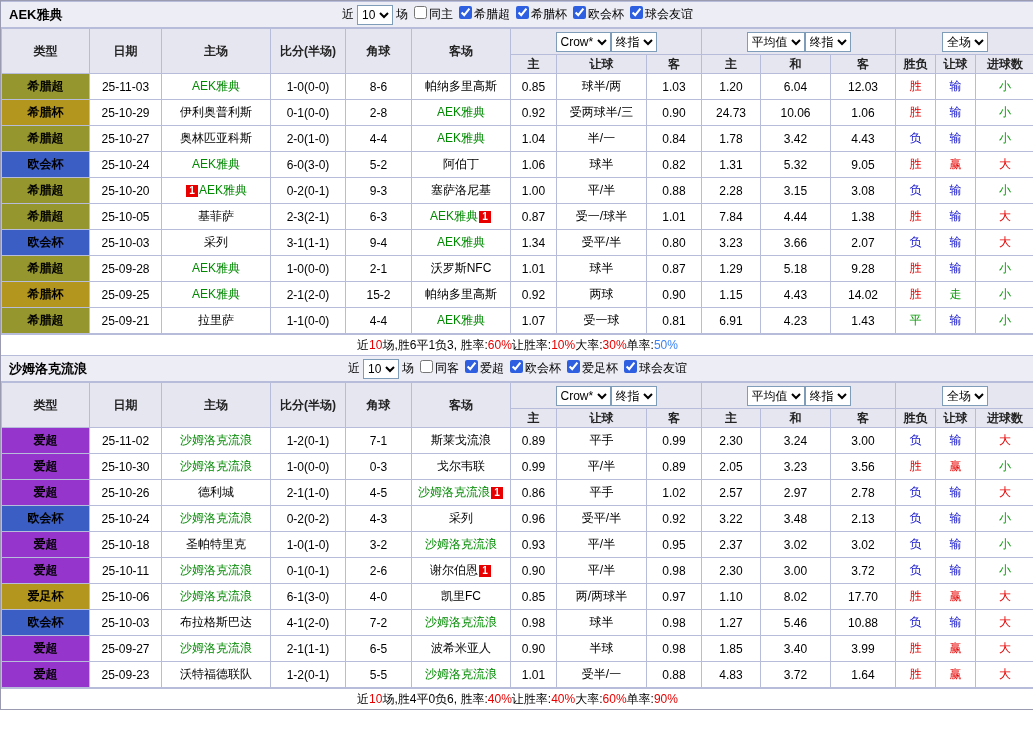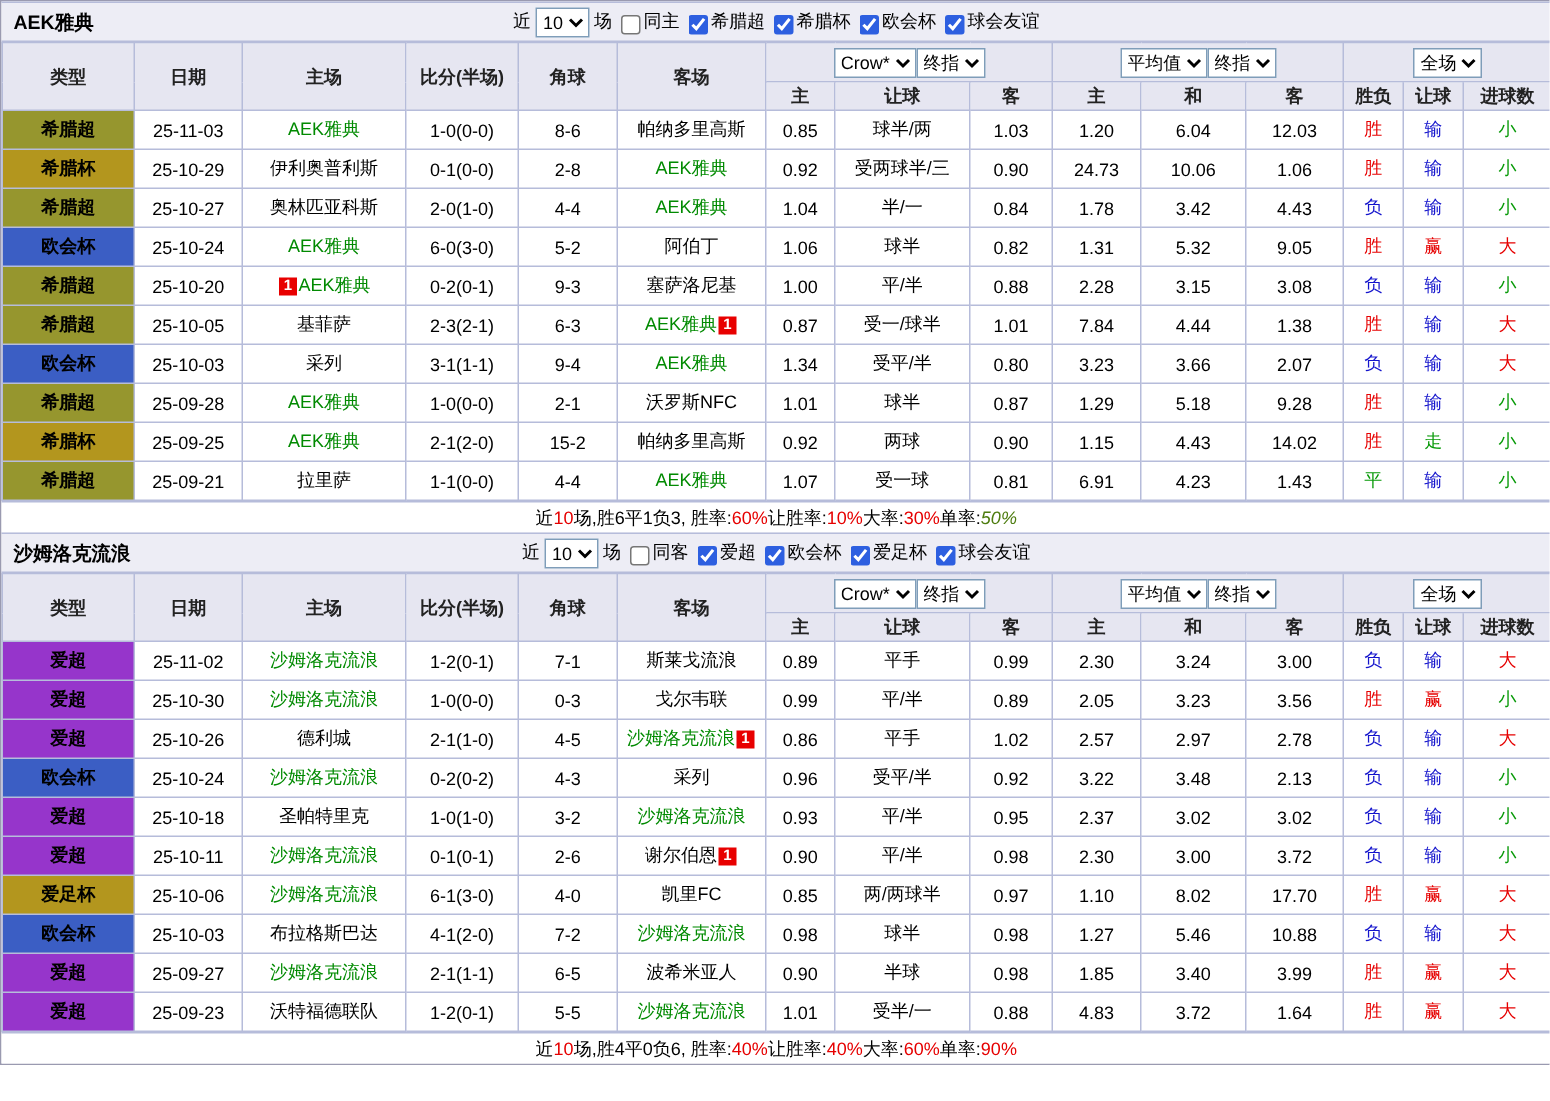"同主" .sec-filter label { align-items: flex-end -> flex-start }
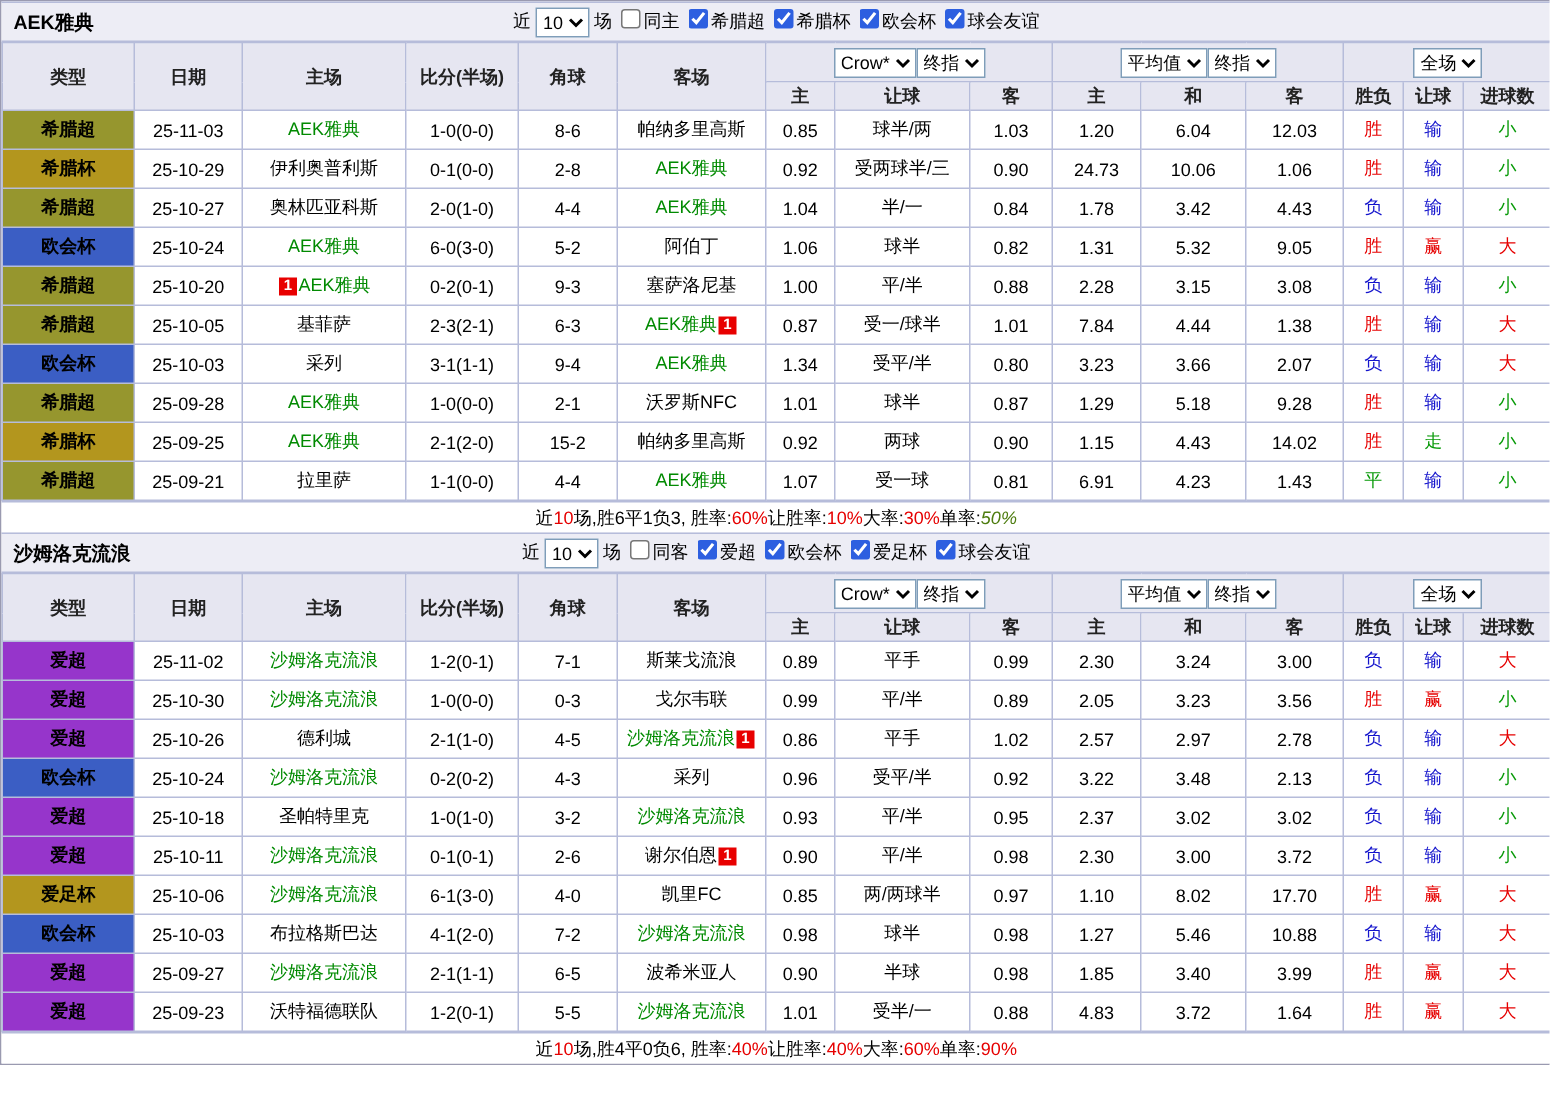"50%" span { color: #4d7c0f -> #3b82f6; font-style: italic -> none }
